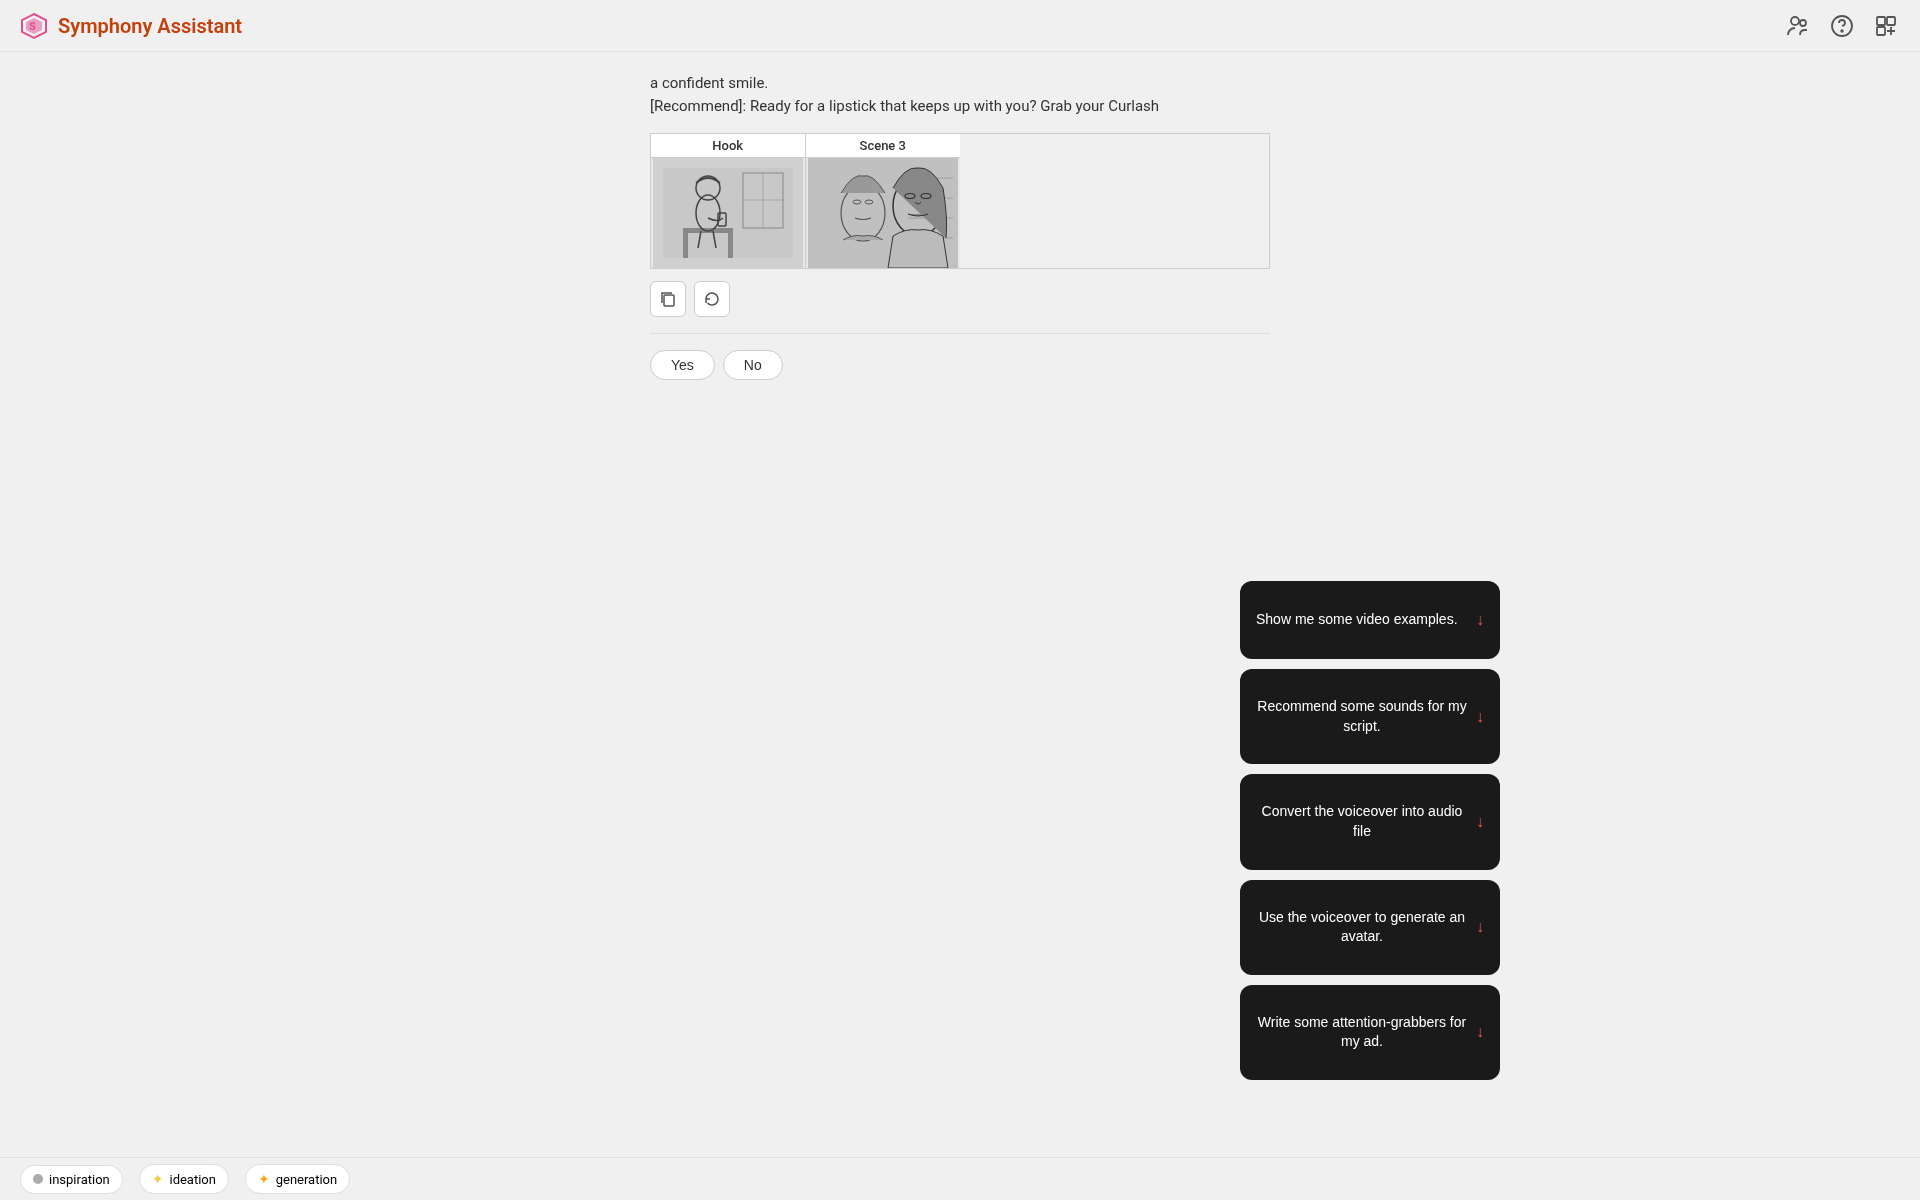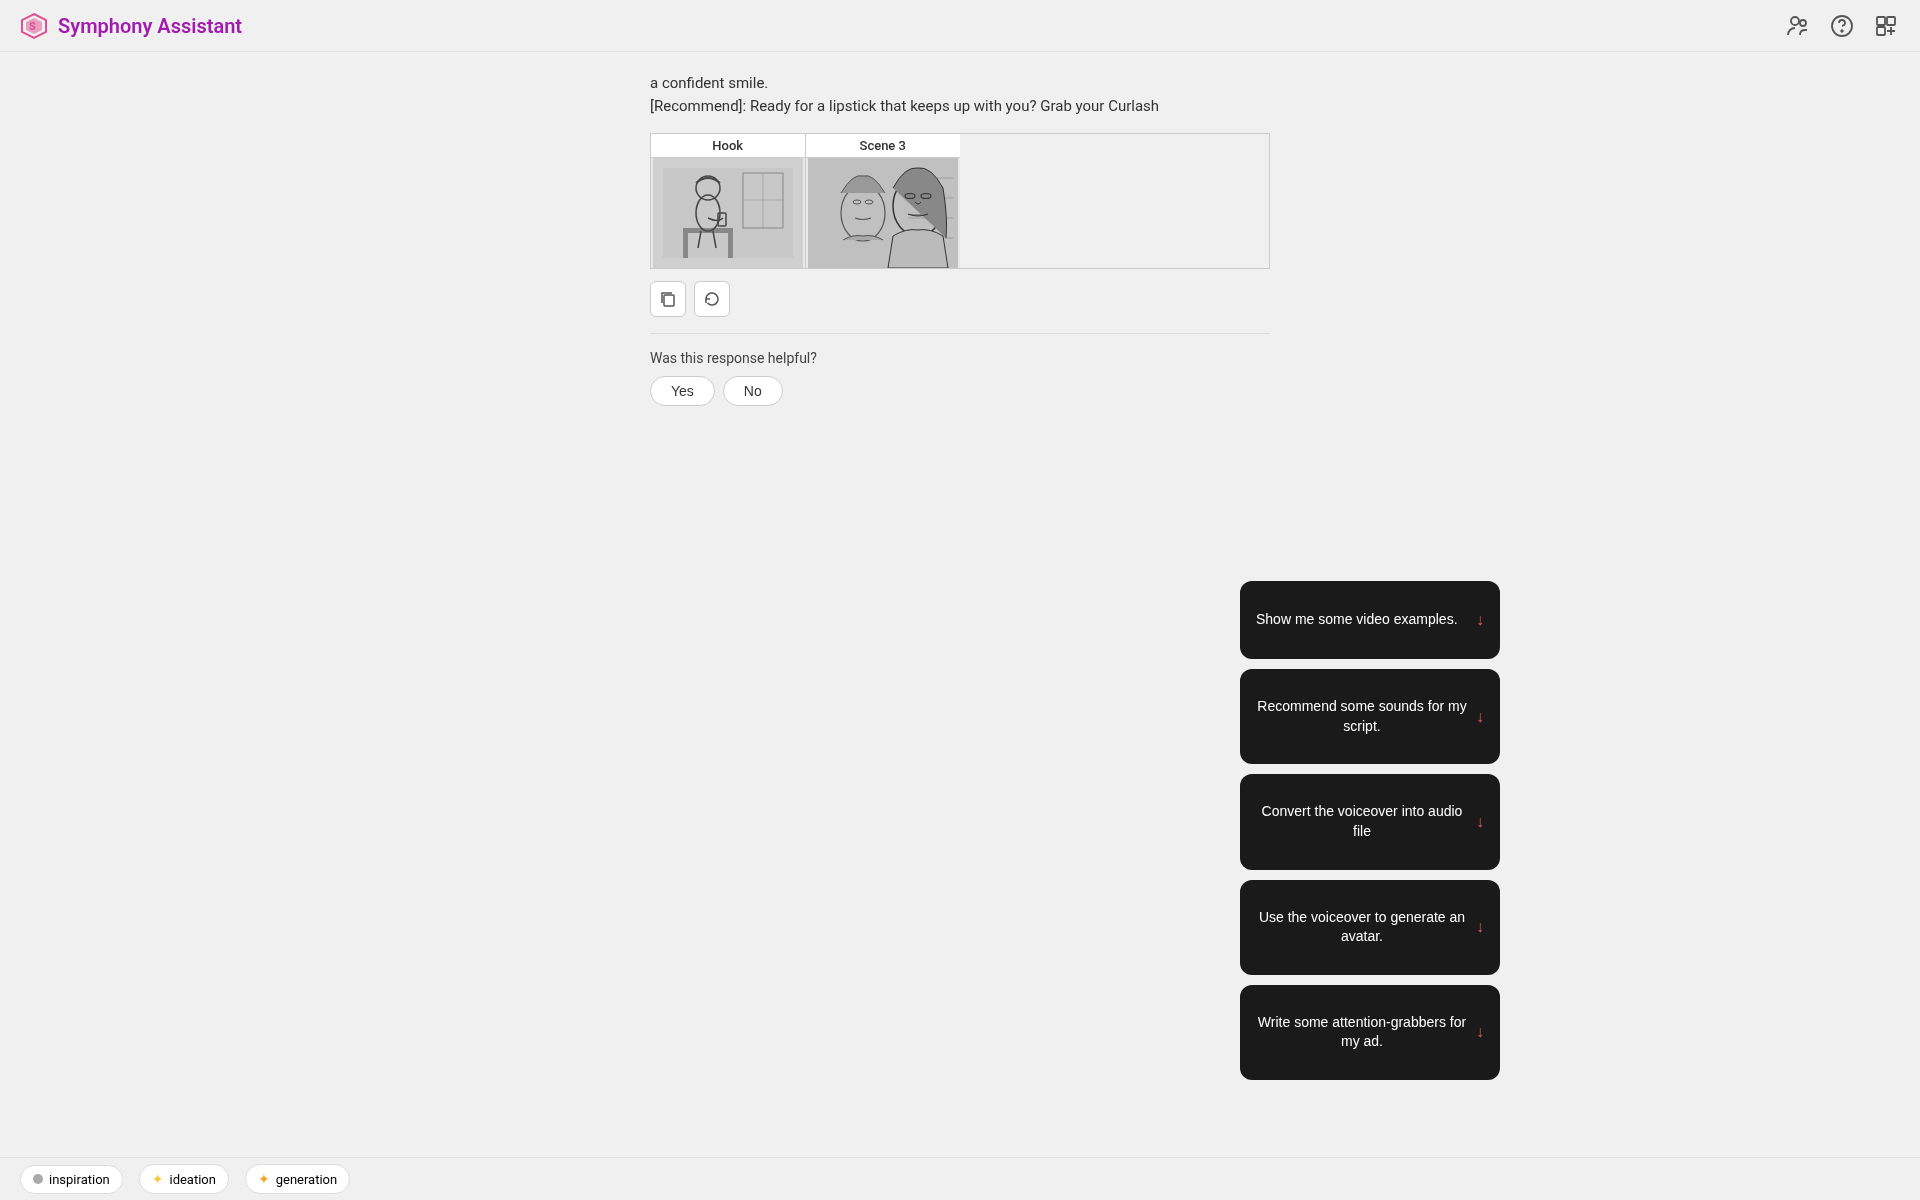"Symphony Assistant" .header-title { color: #a21caf -> #c2410c }
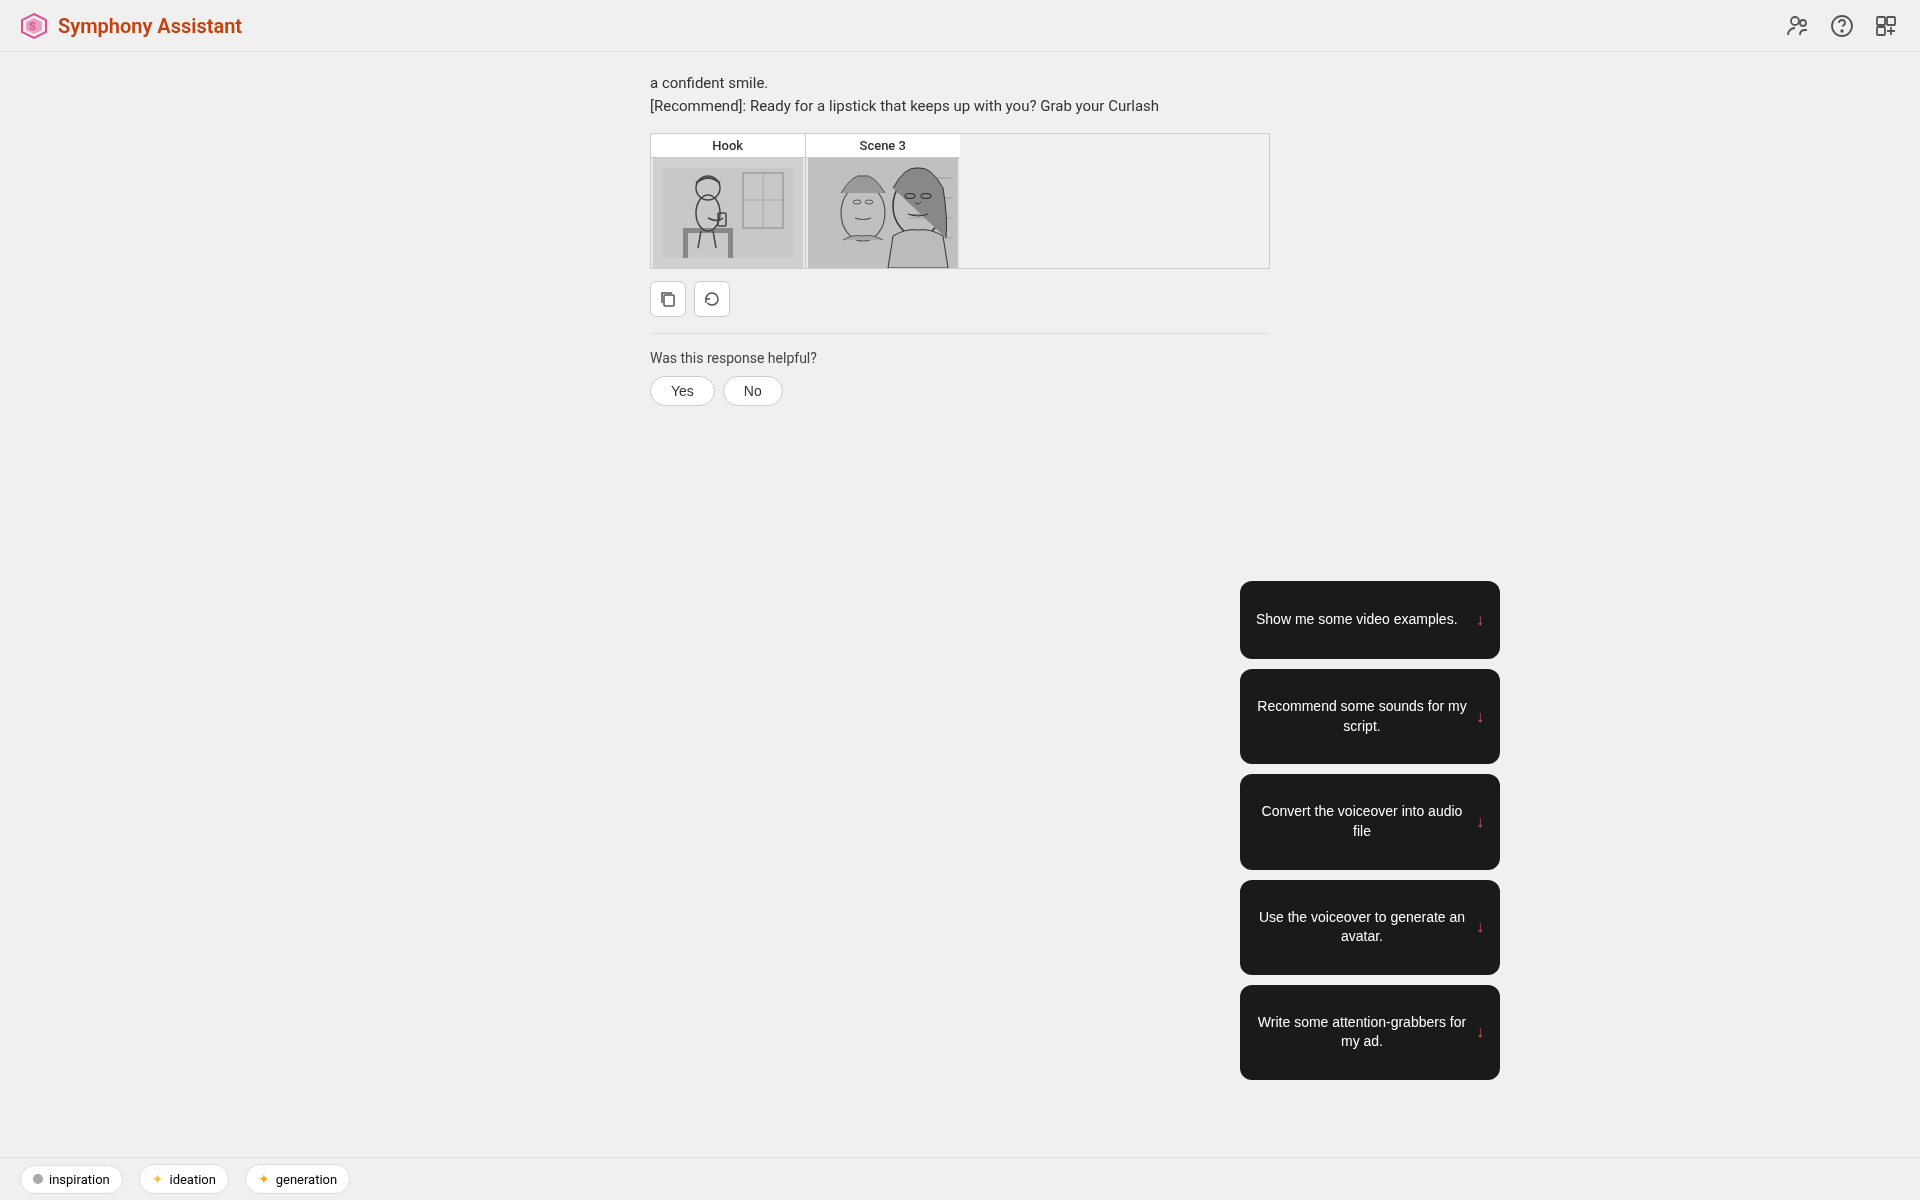"Was this response helpful?" div.feedback-question { html: <div>Was this response helpful?</div> -> none }
